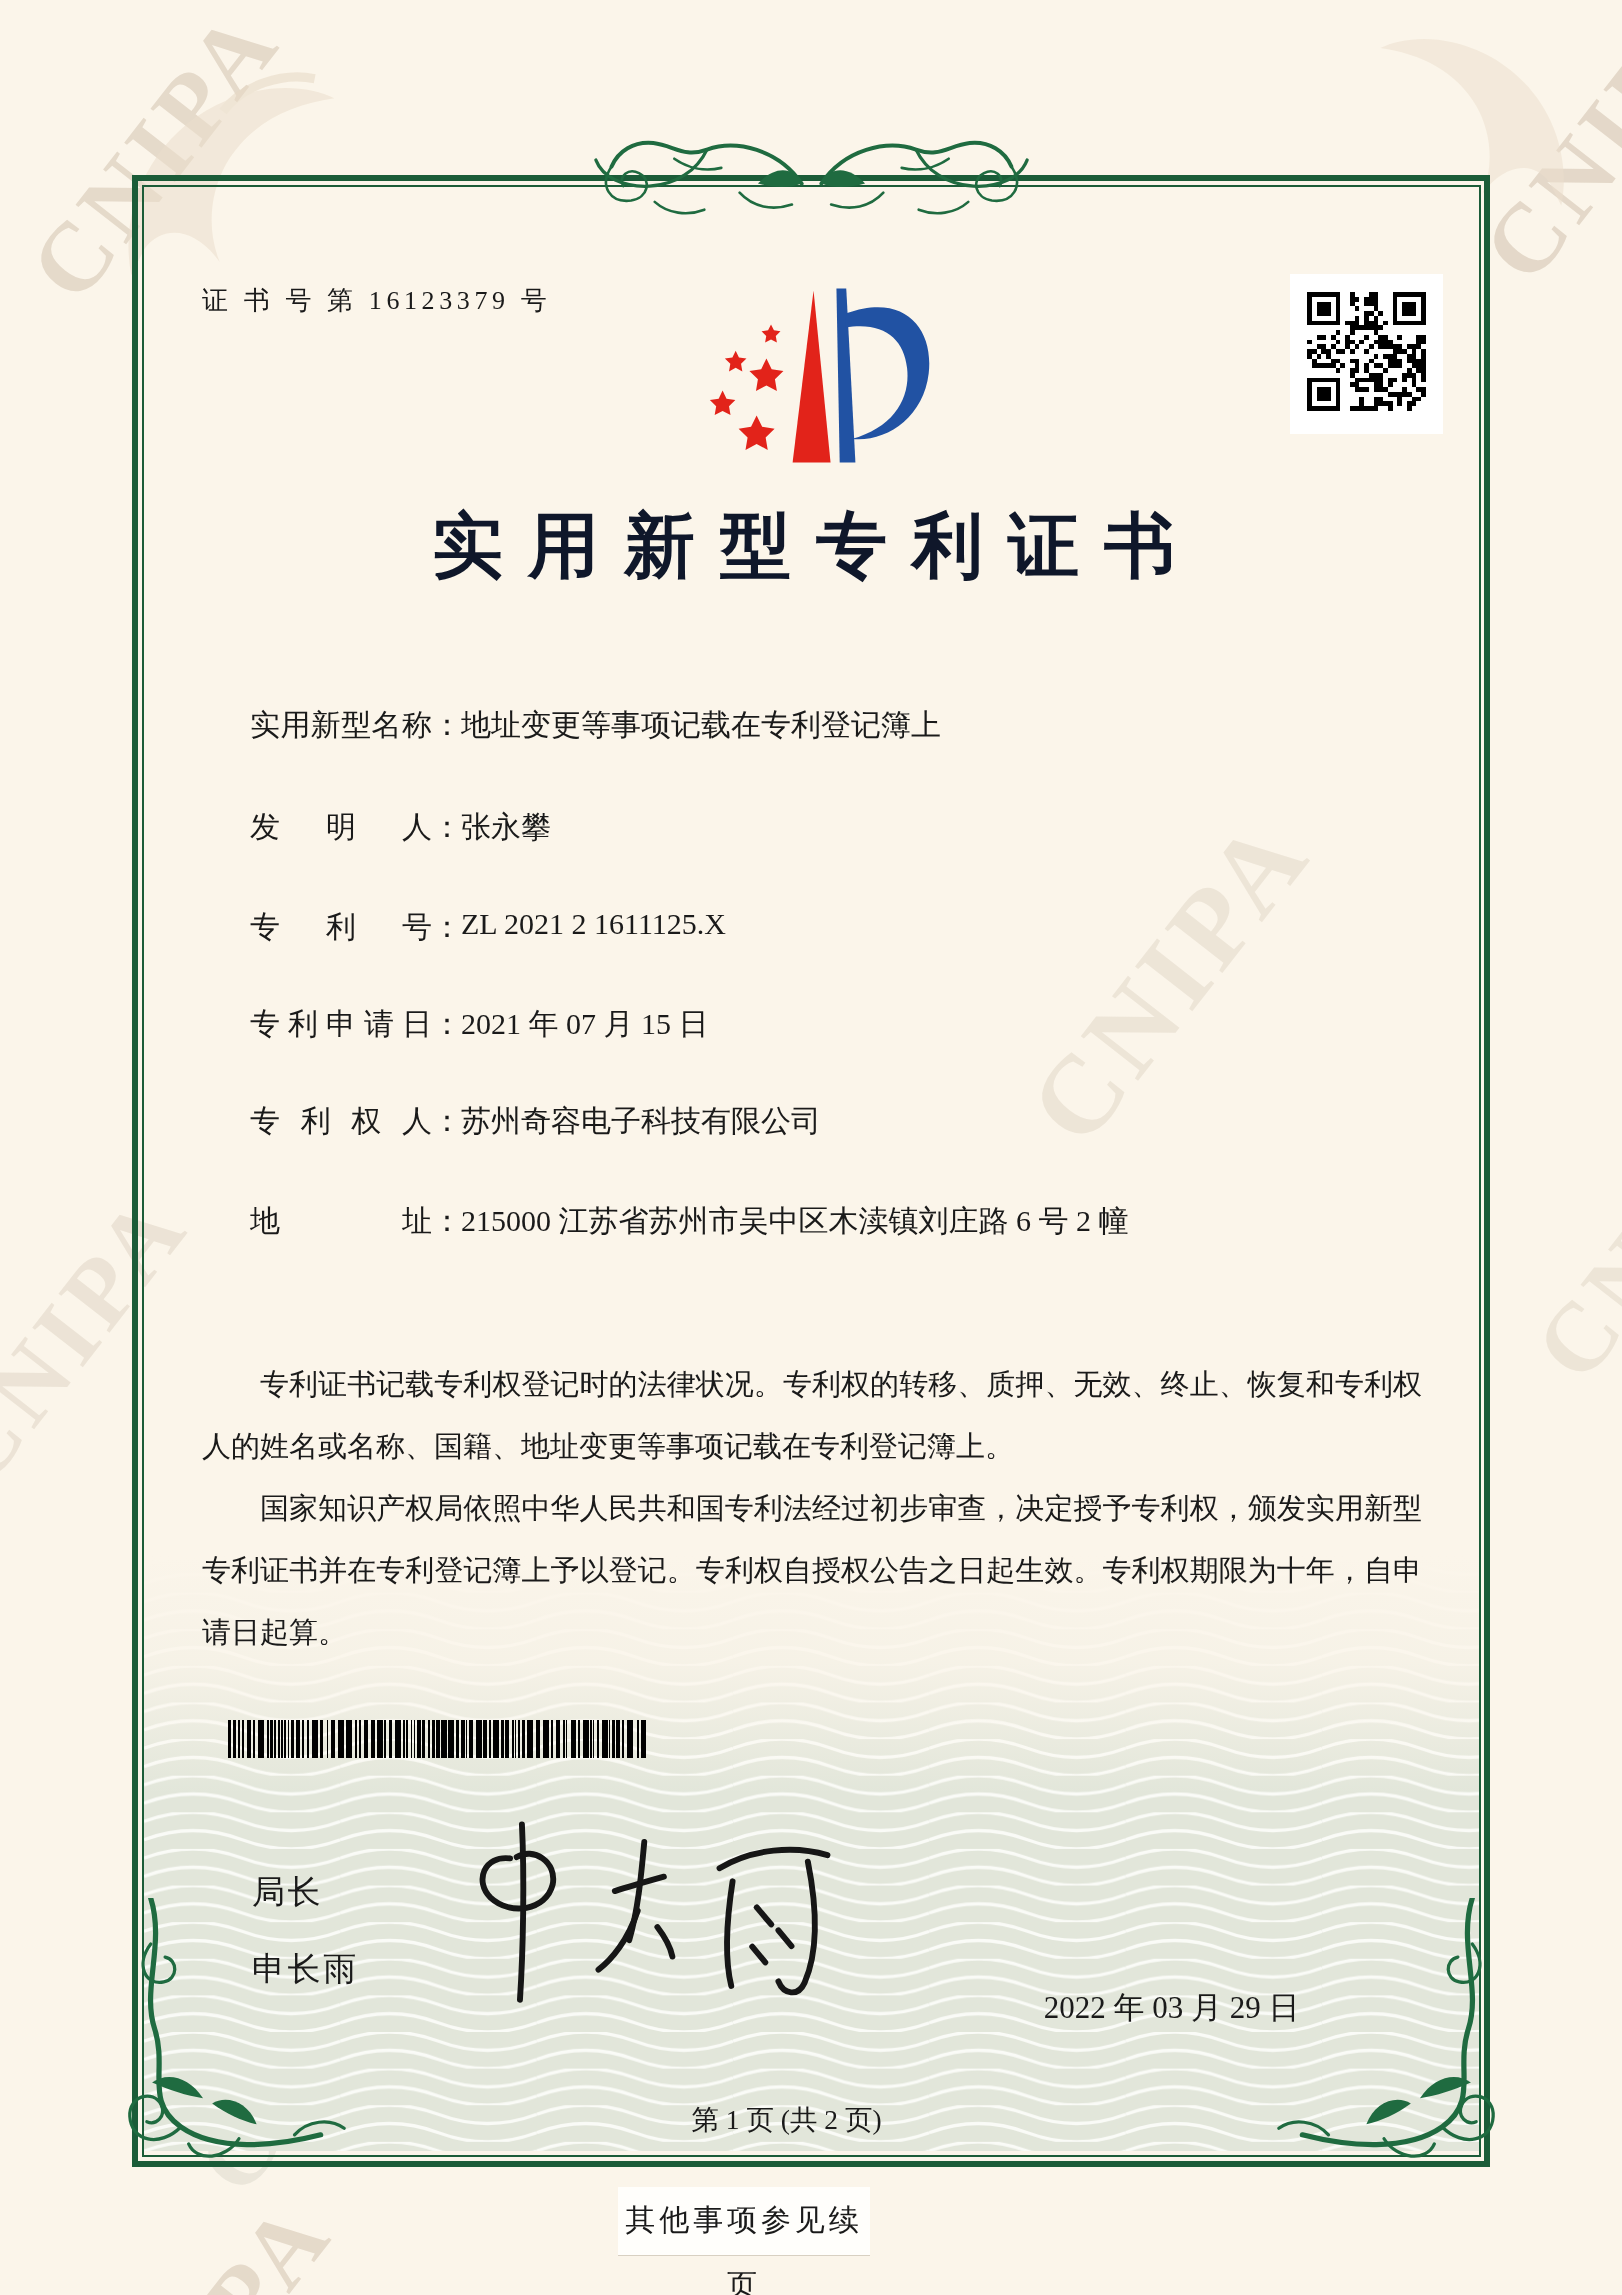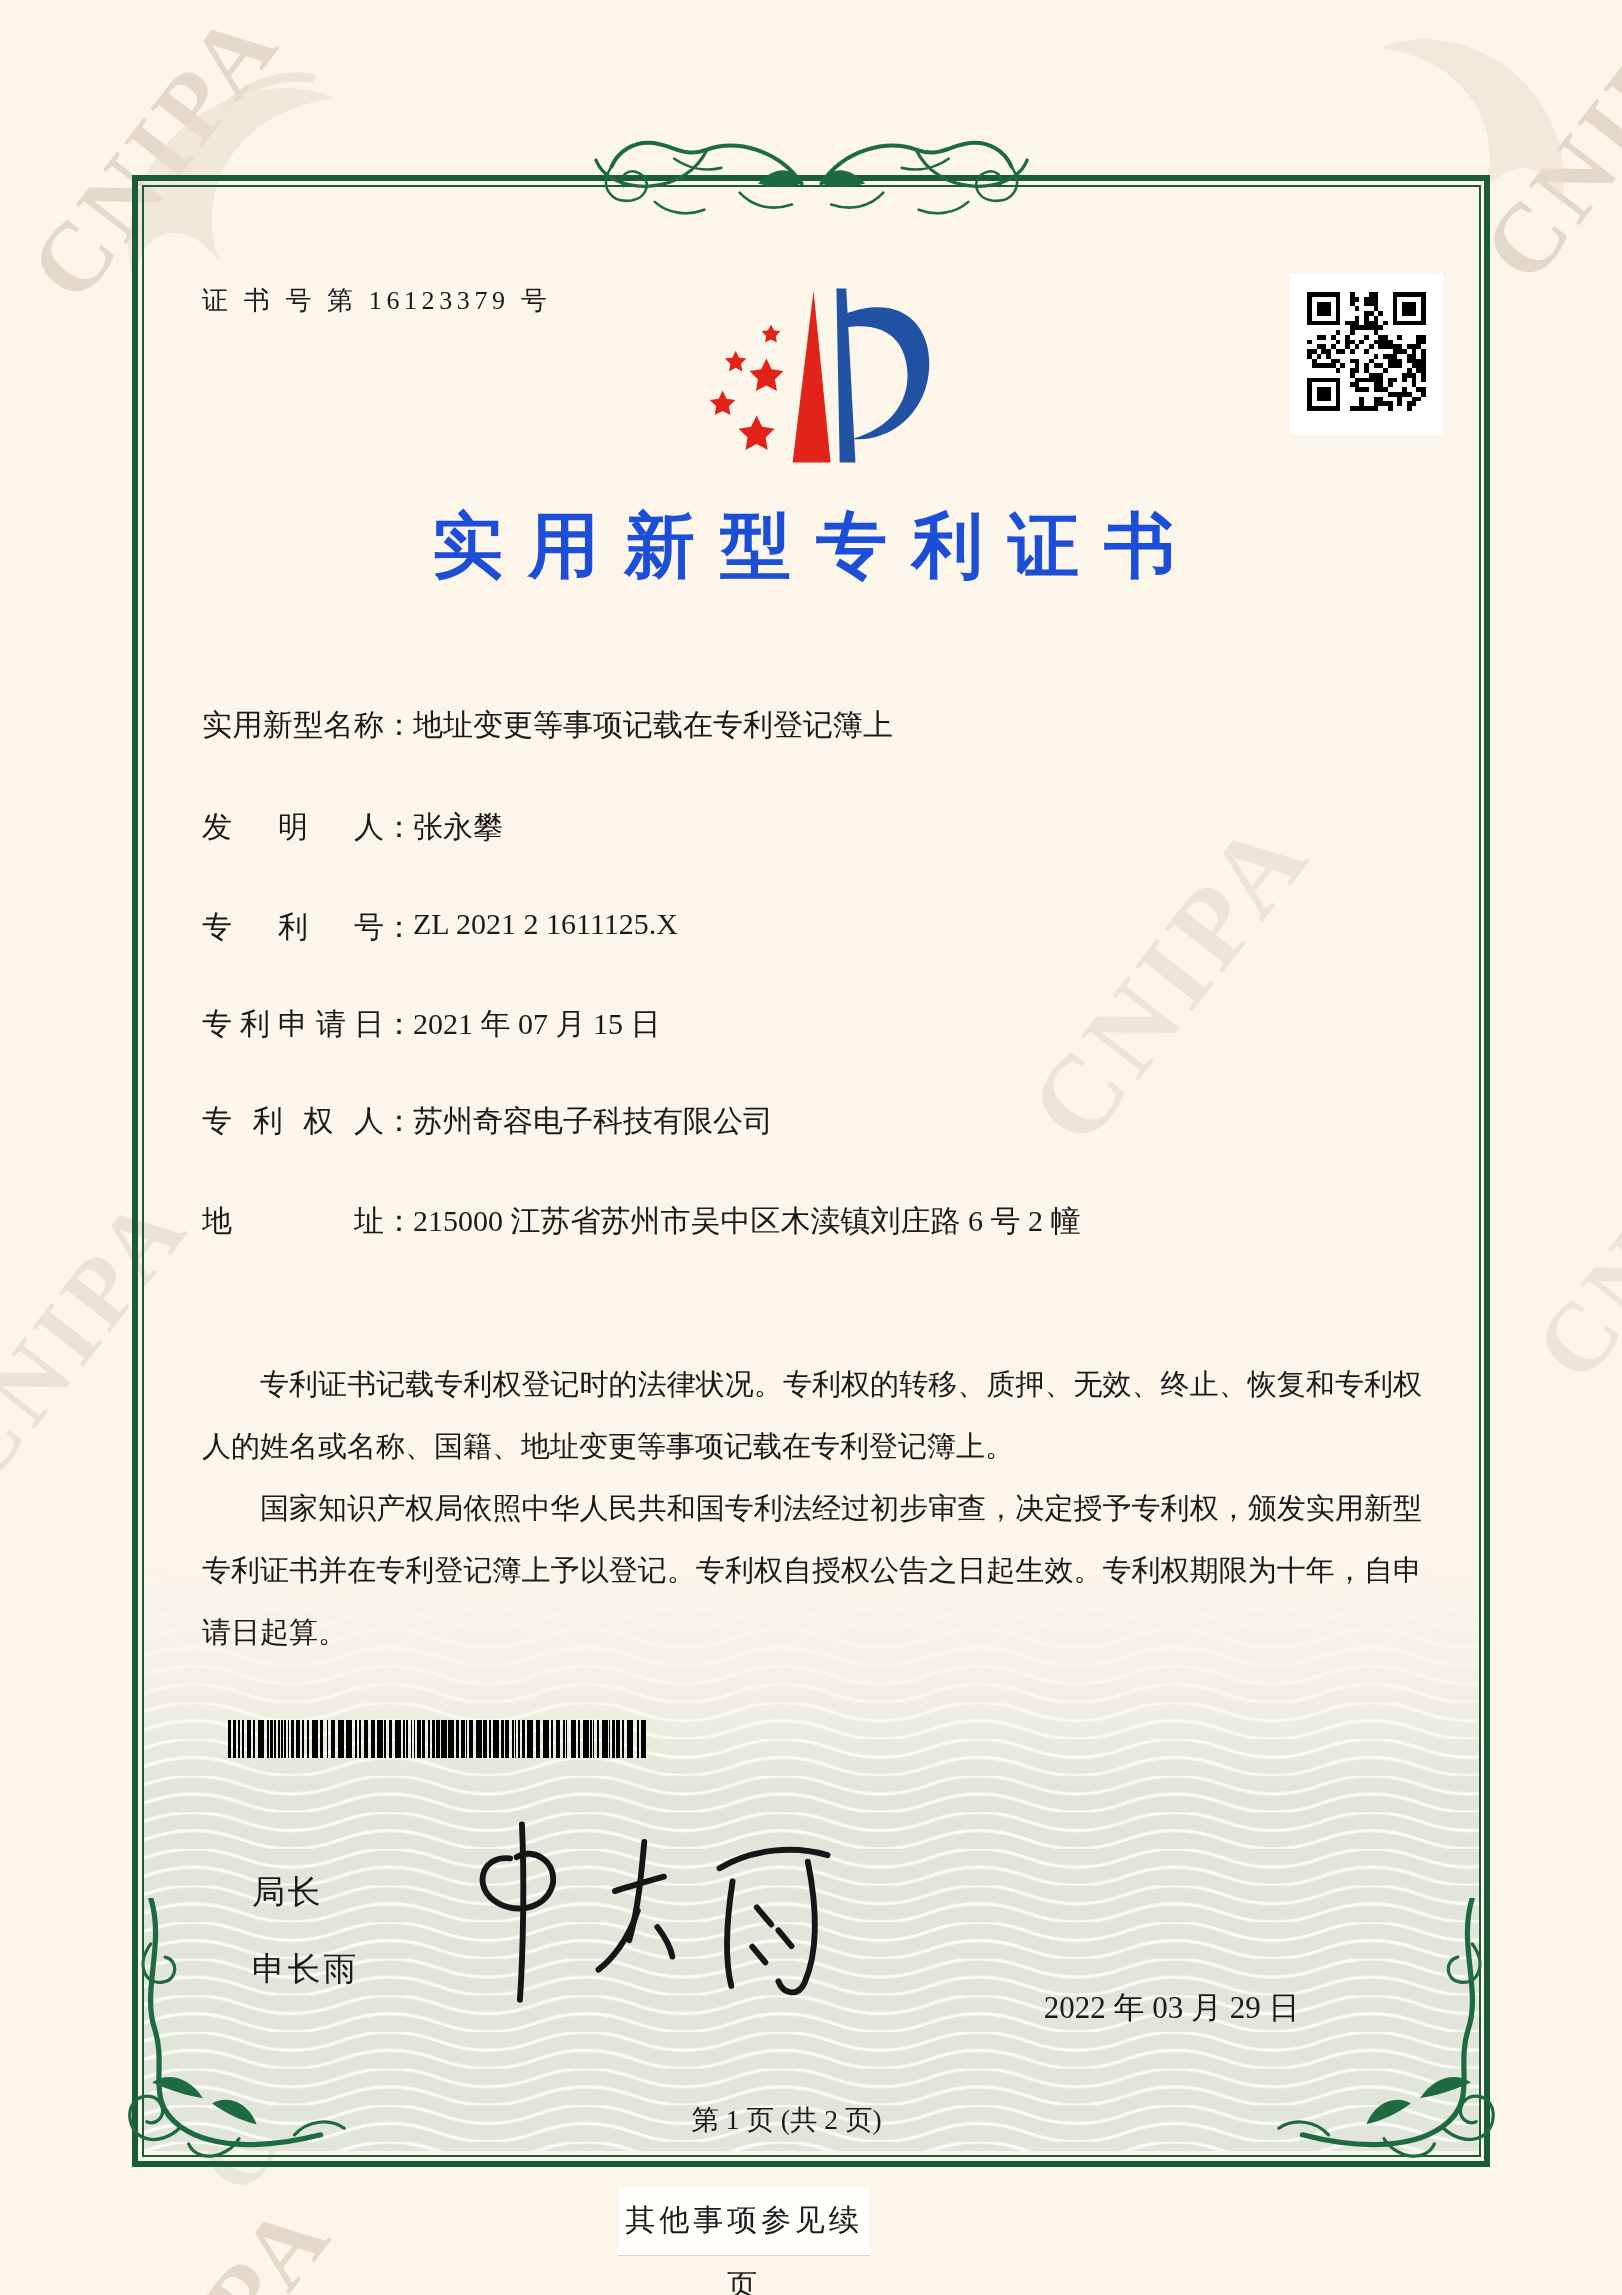"实用新型专利证书" .cert-title { color: #1d4ed8 -> #0f172a }
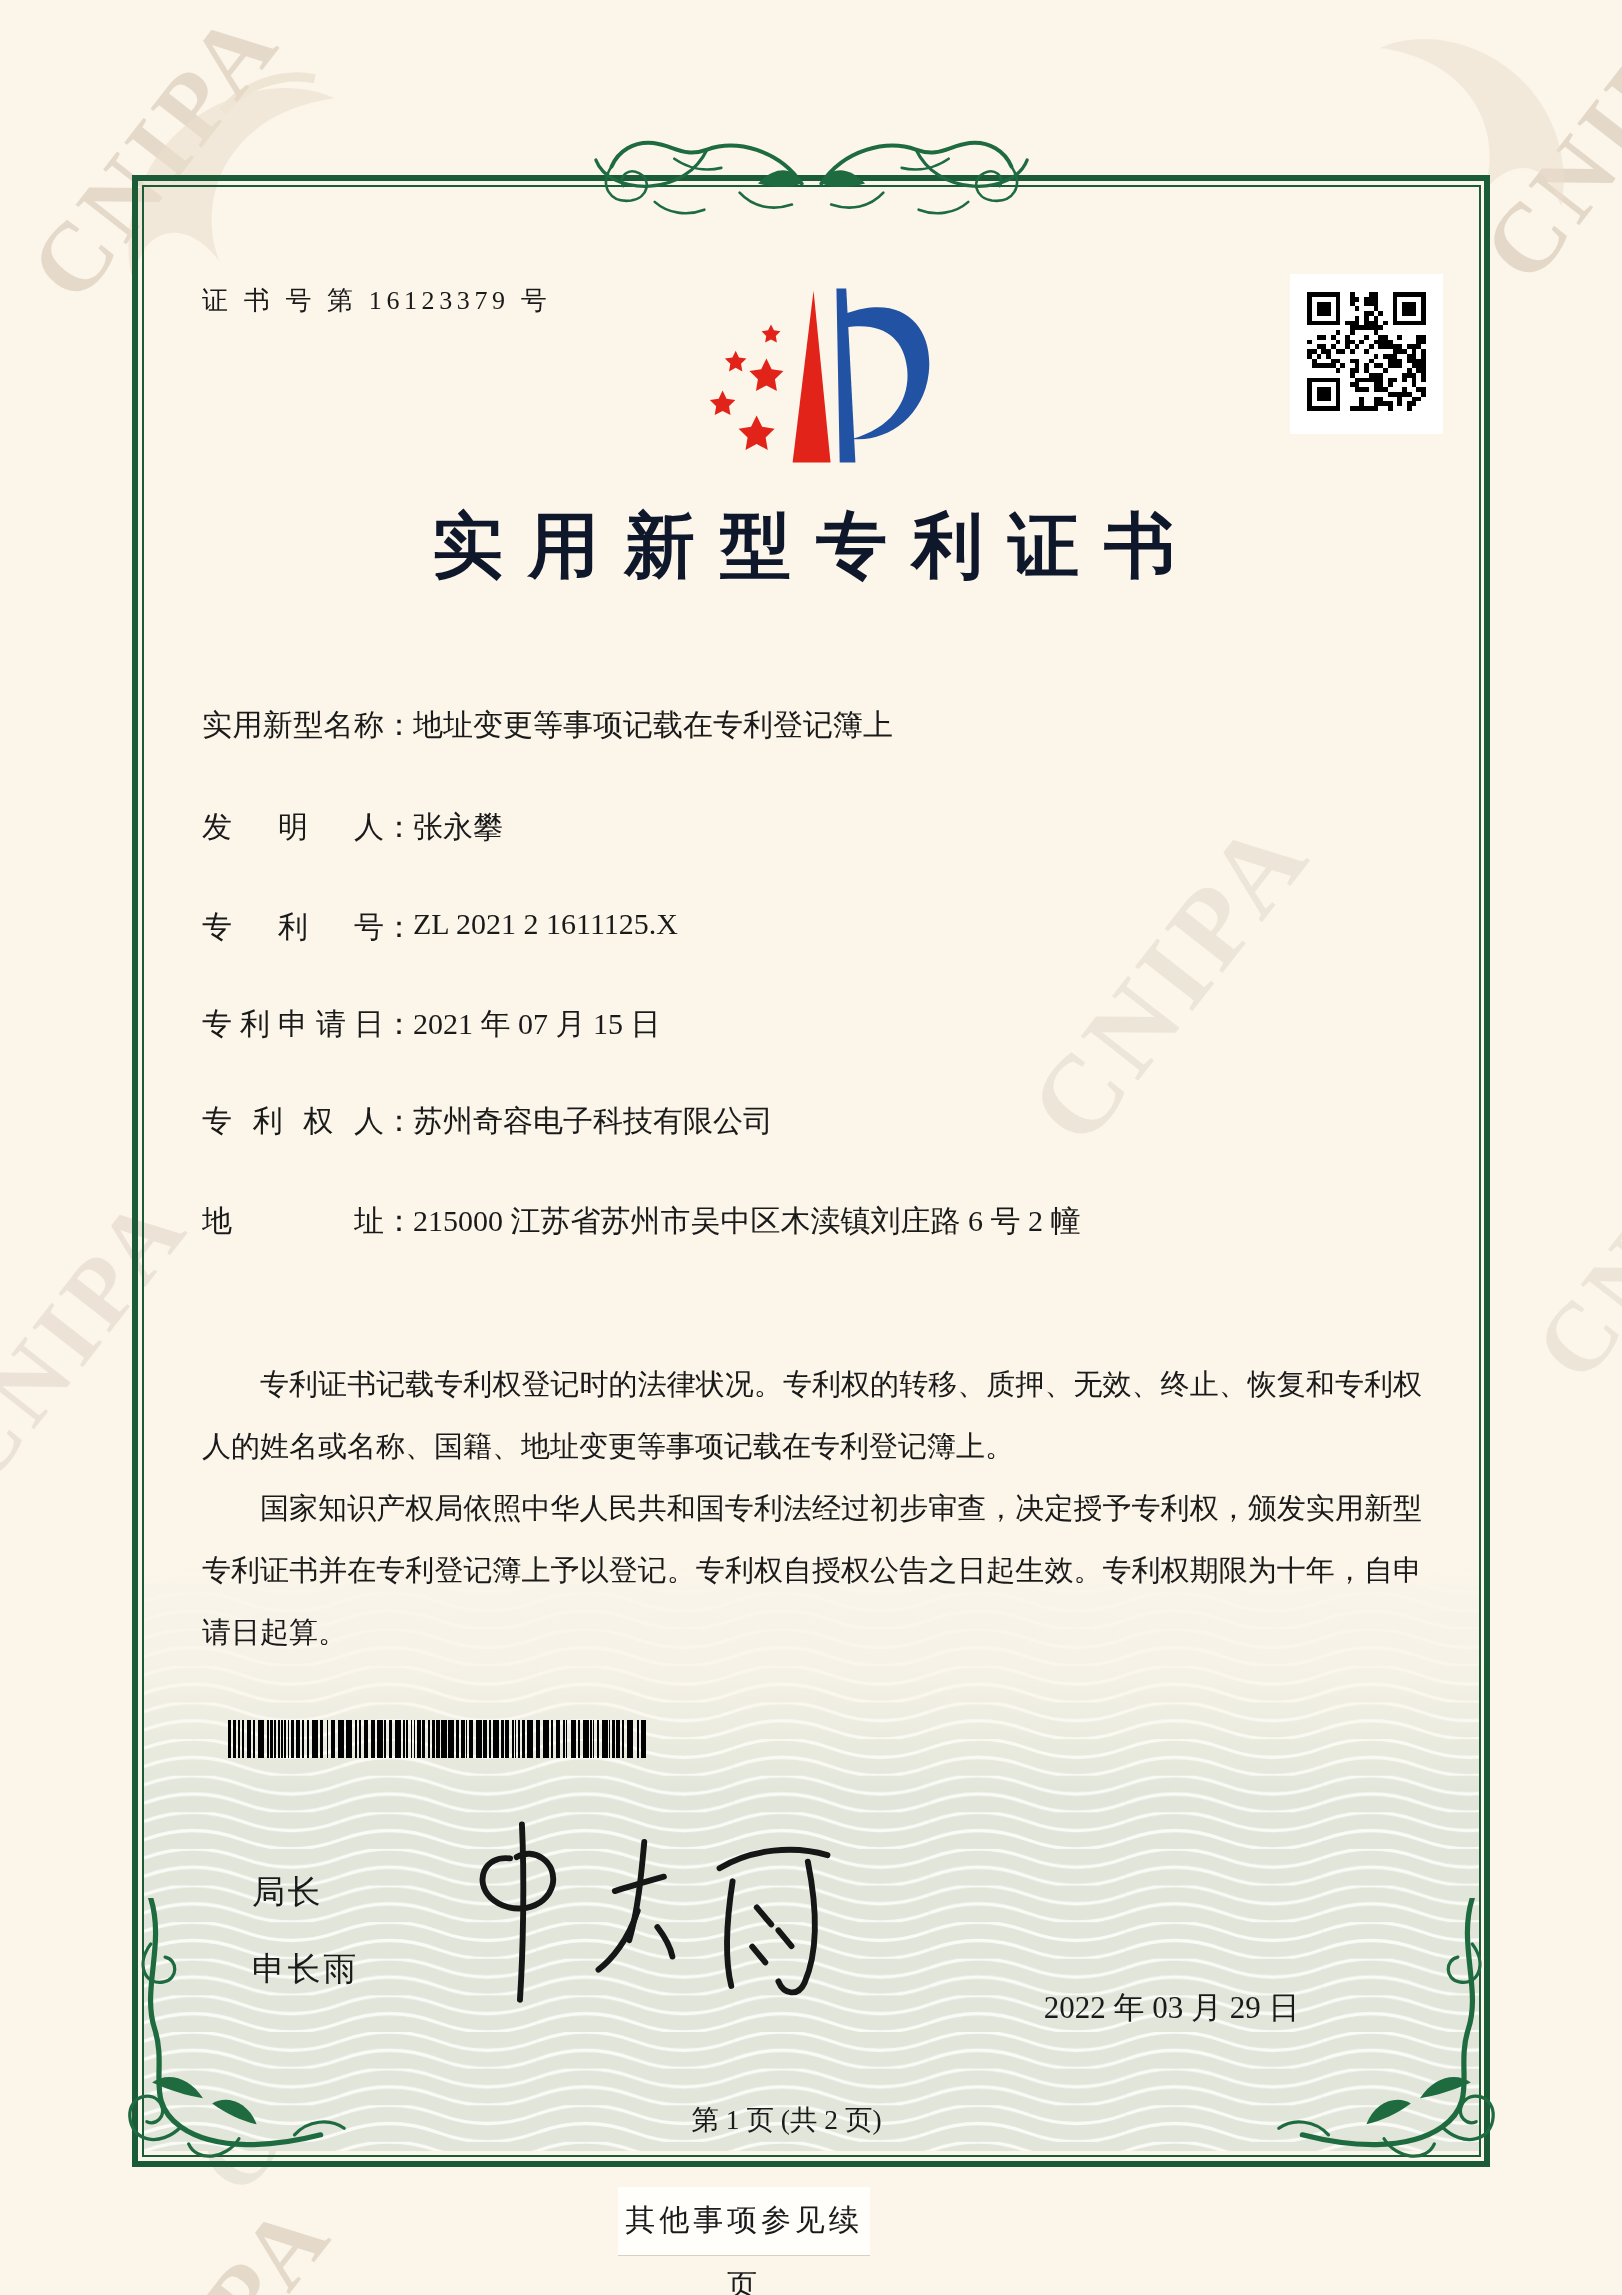"实用新型名称" .flabel { margin-left: none -> 48px }
